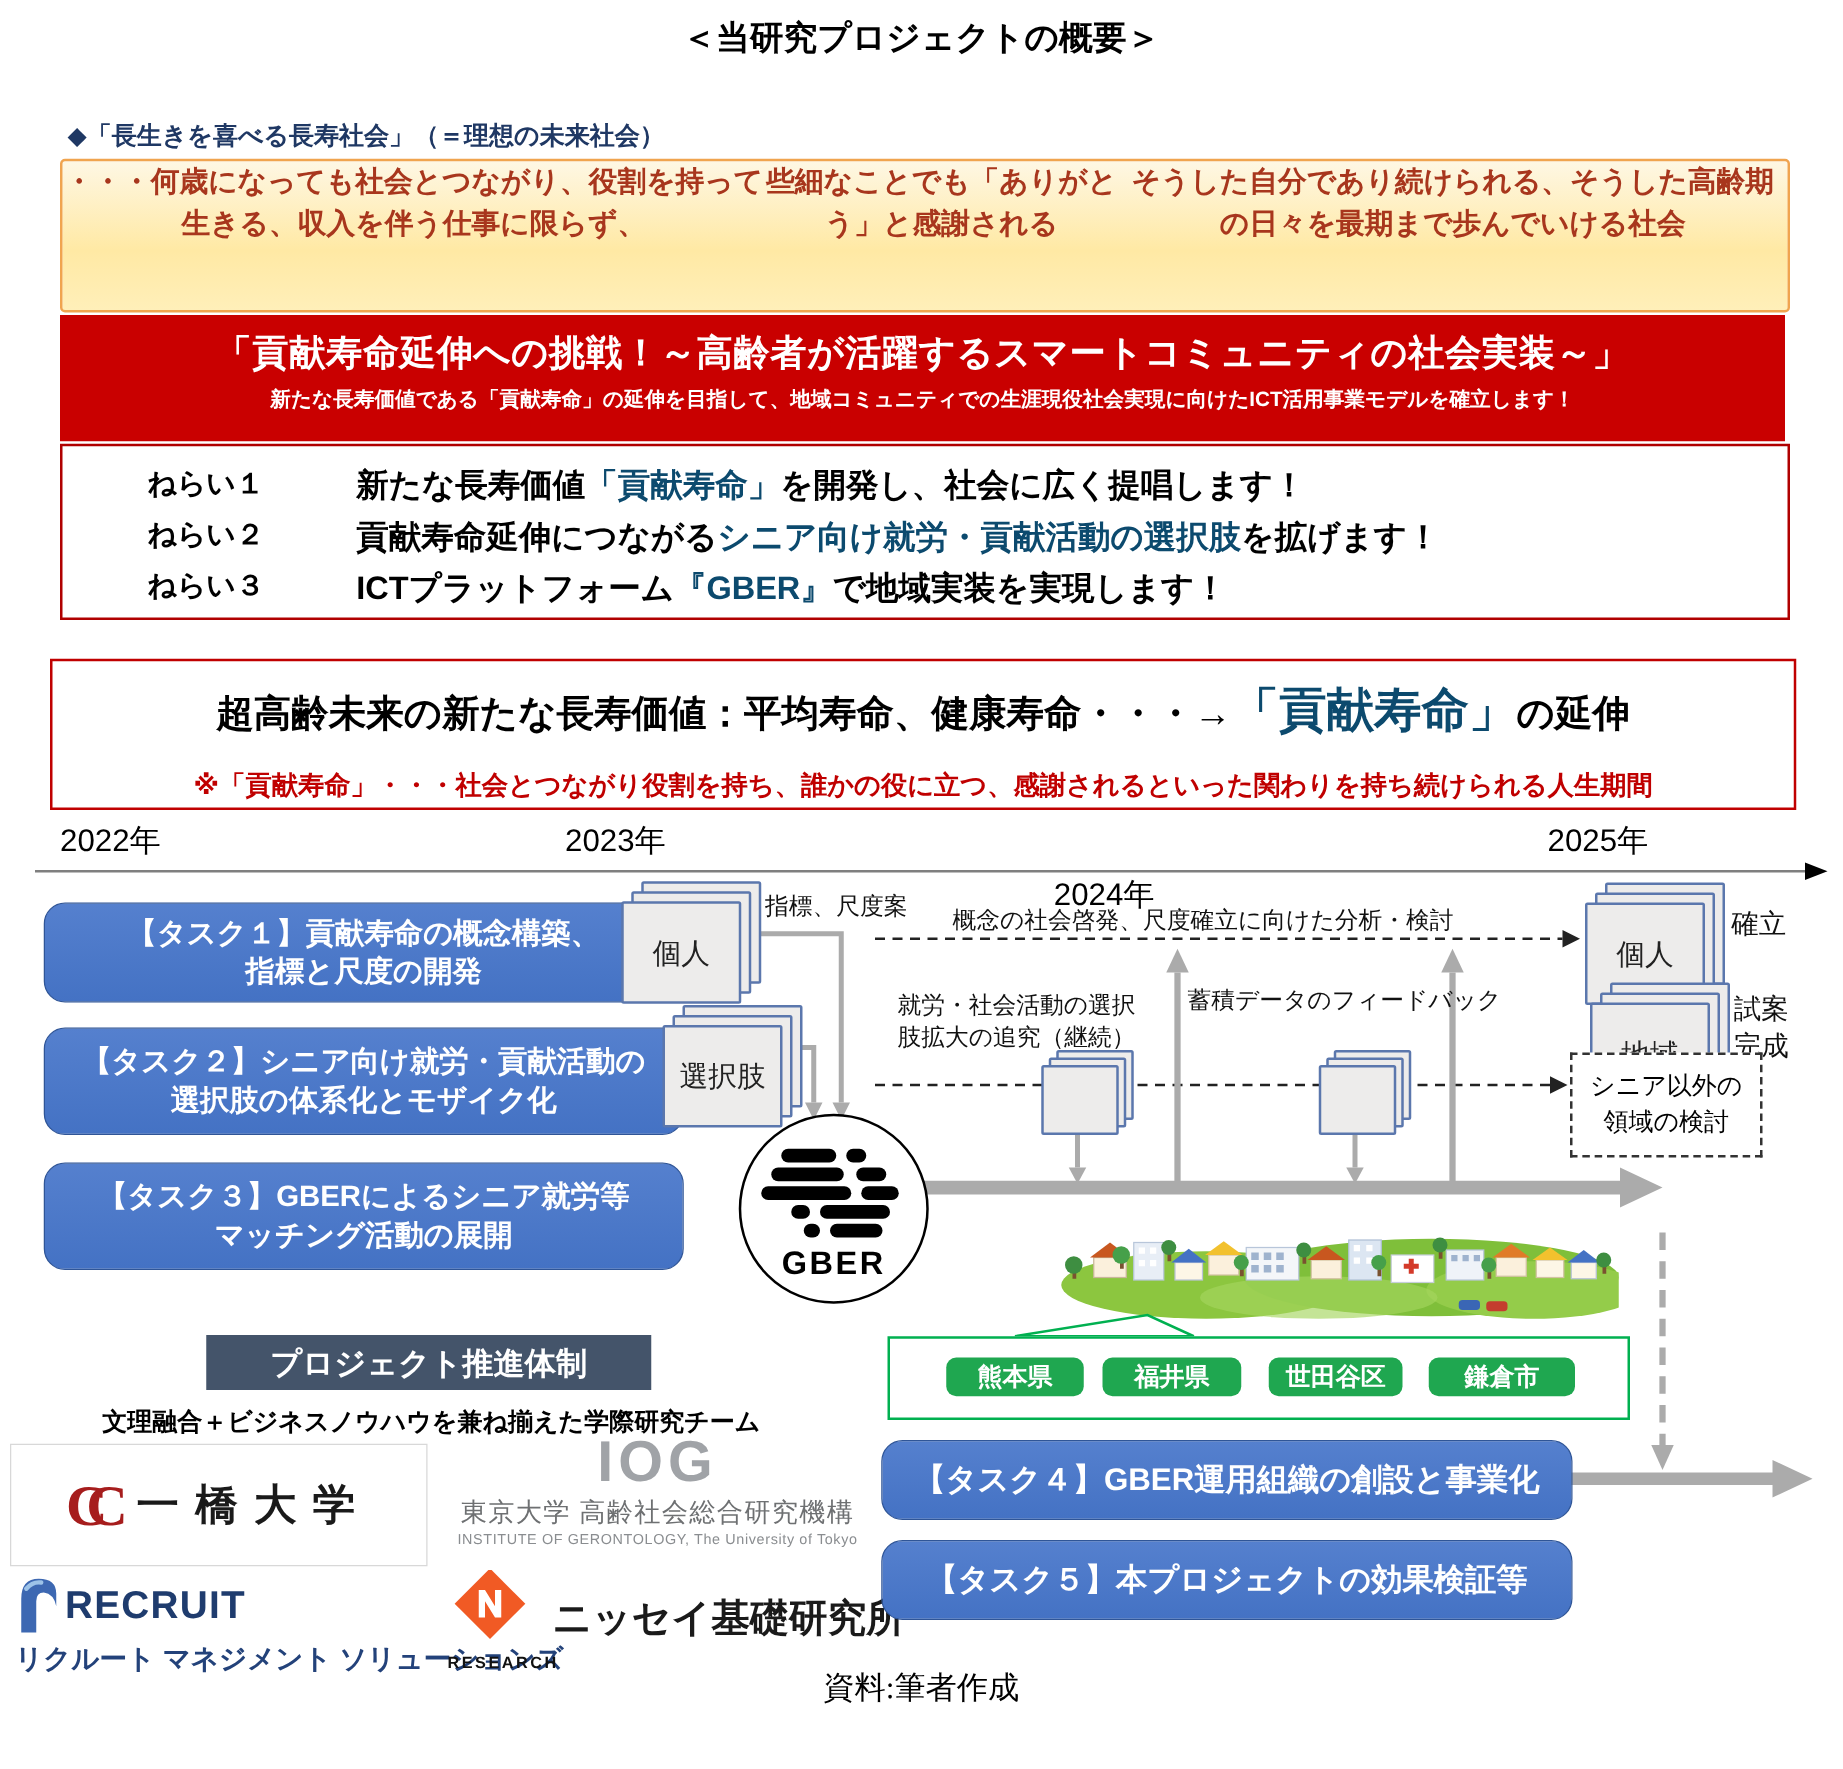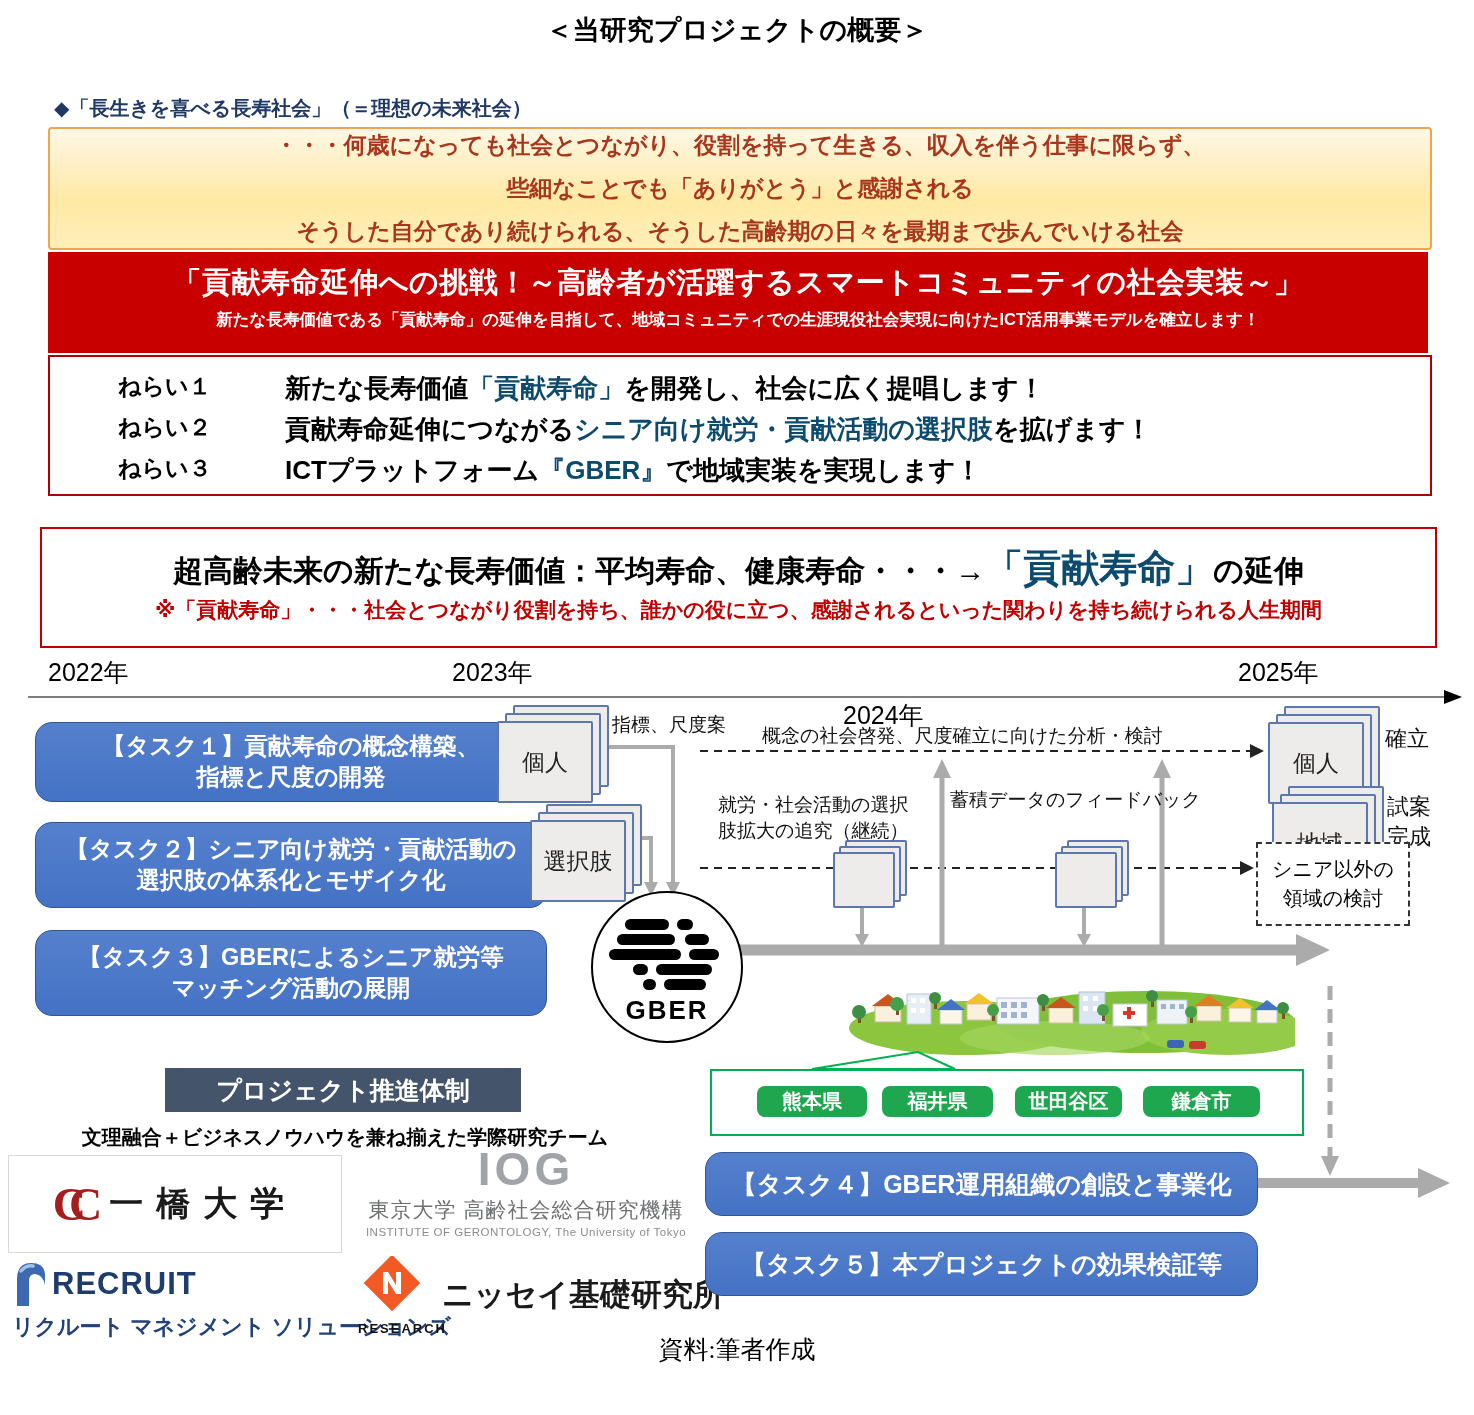"・・・何歳になっても社会とつながり、役割を持って生きる、収入を伴う仕事に限らず、" .vision-box { flex-direction: column -> row; justify-content: space-between -> flex-start }
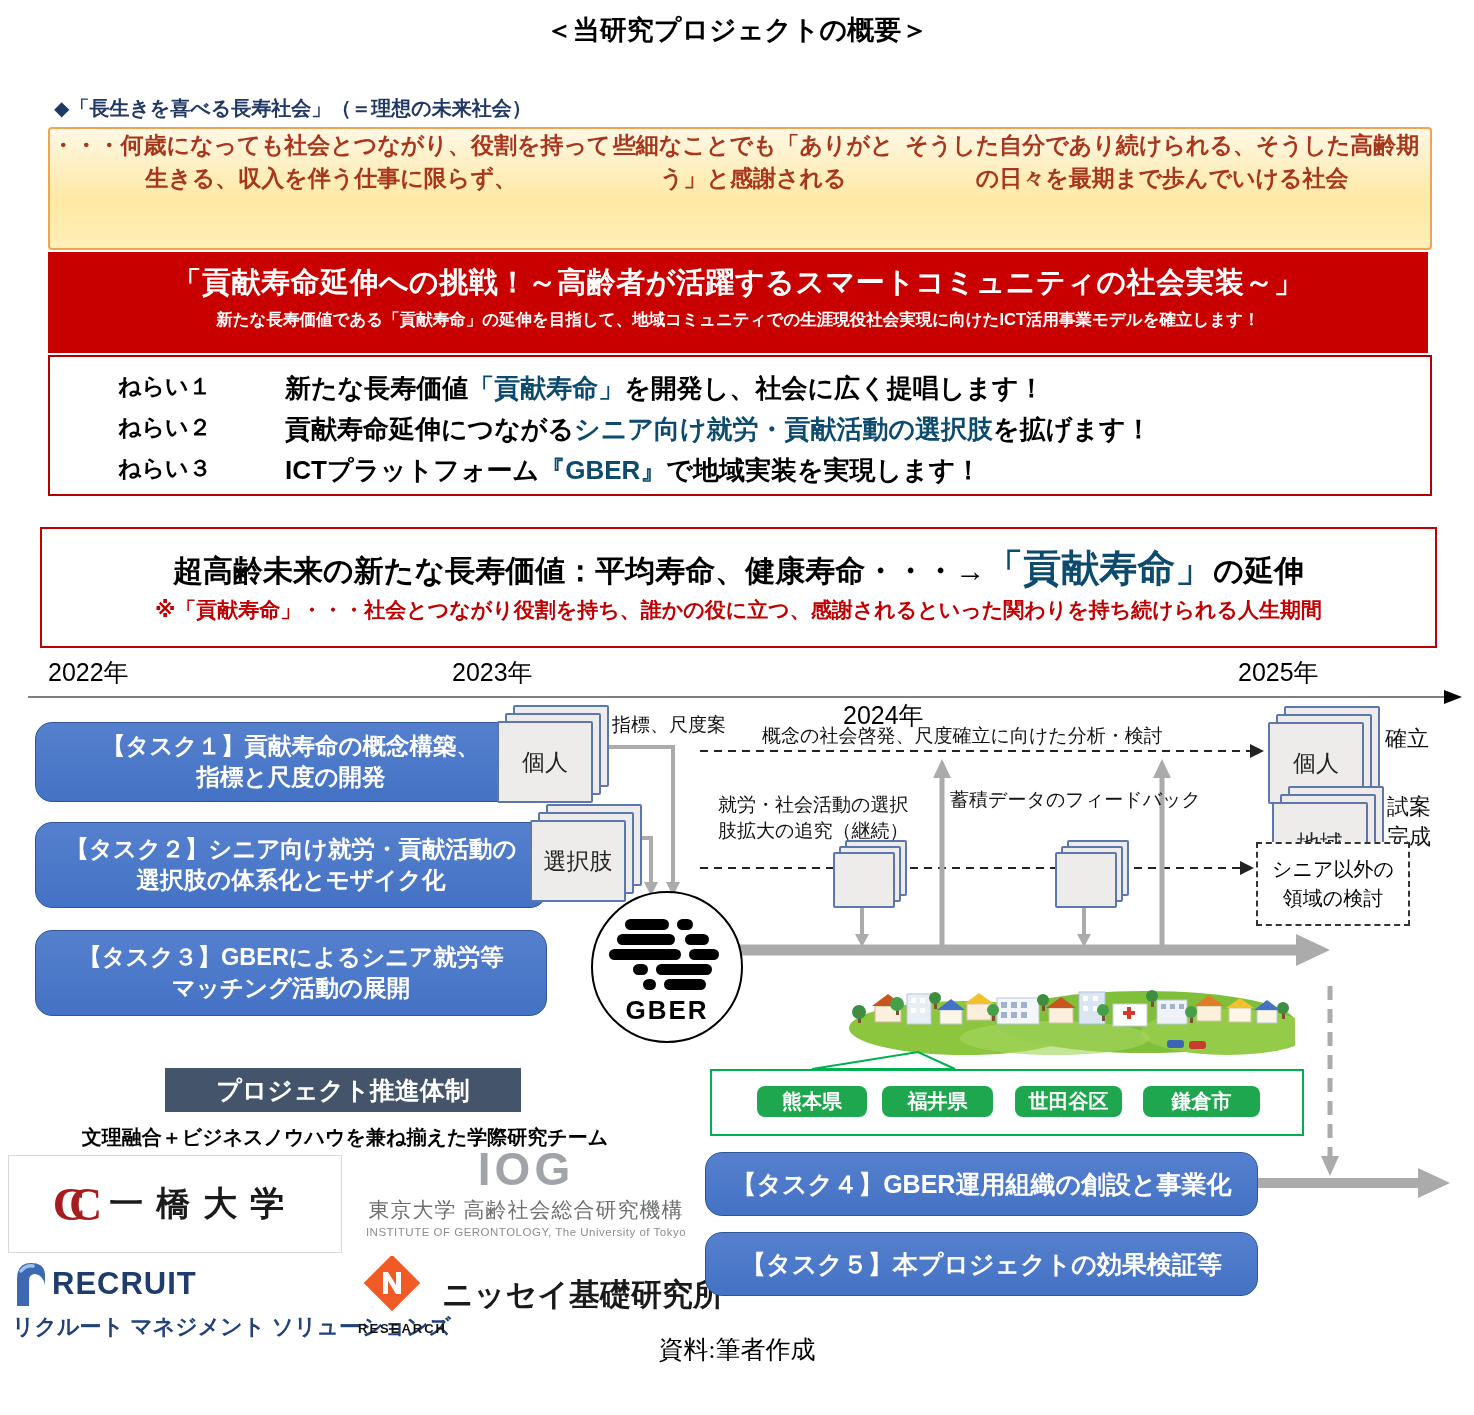"※「貢献寿命」・・・社会とつながり役割を持ち、誰かの役に立つ、感謝されるといった" .value-note { margin-top: 2px -> 20px }
